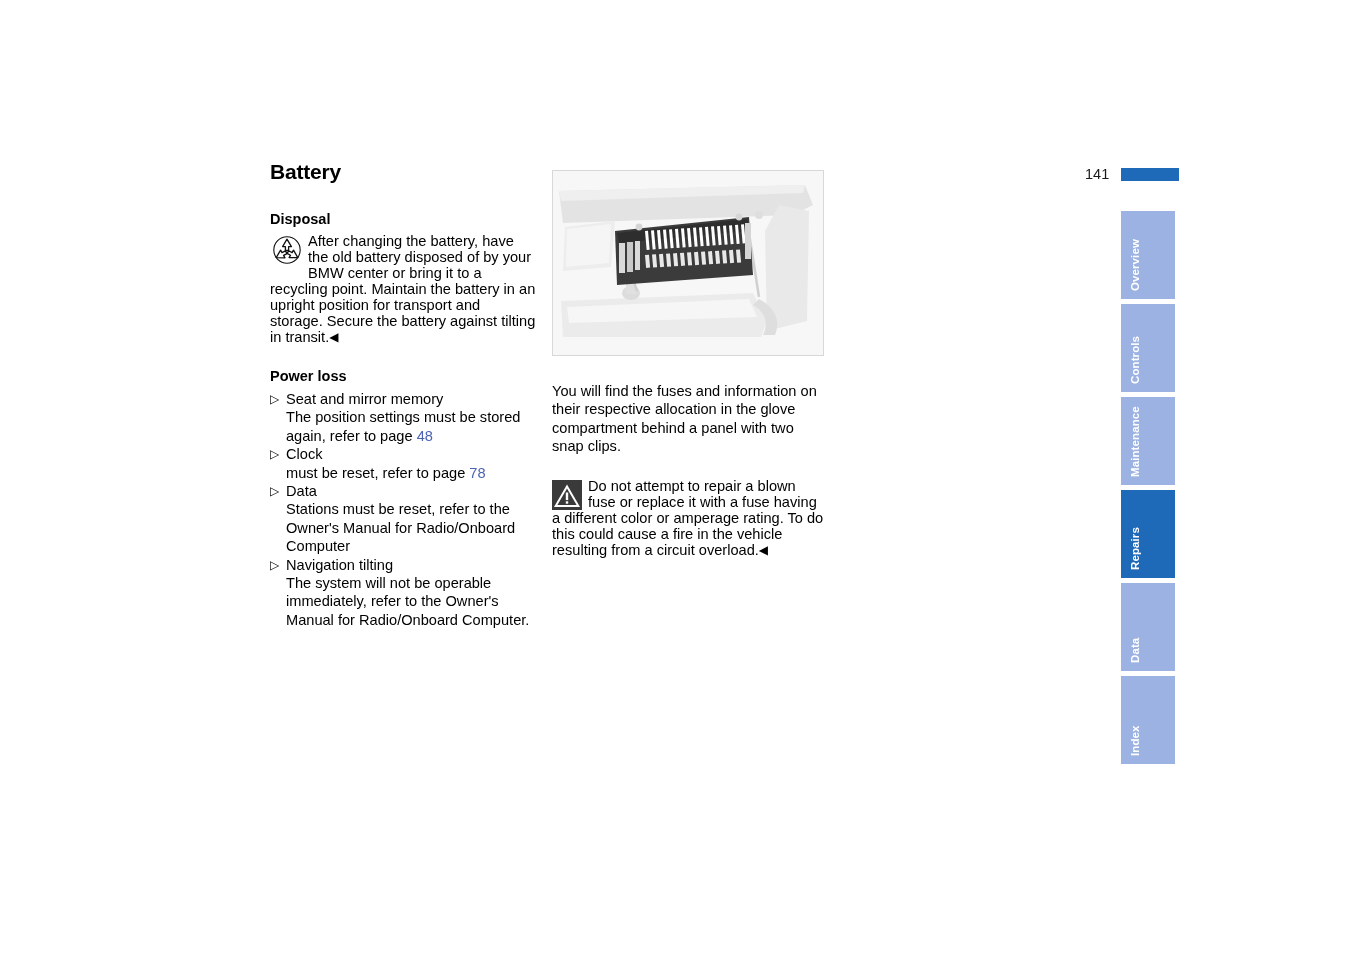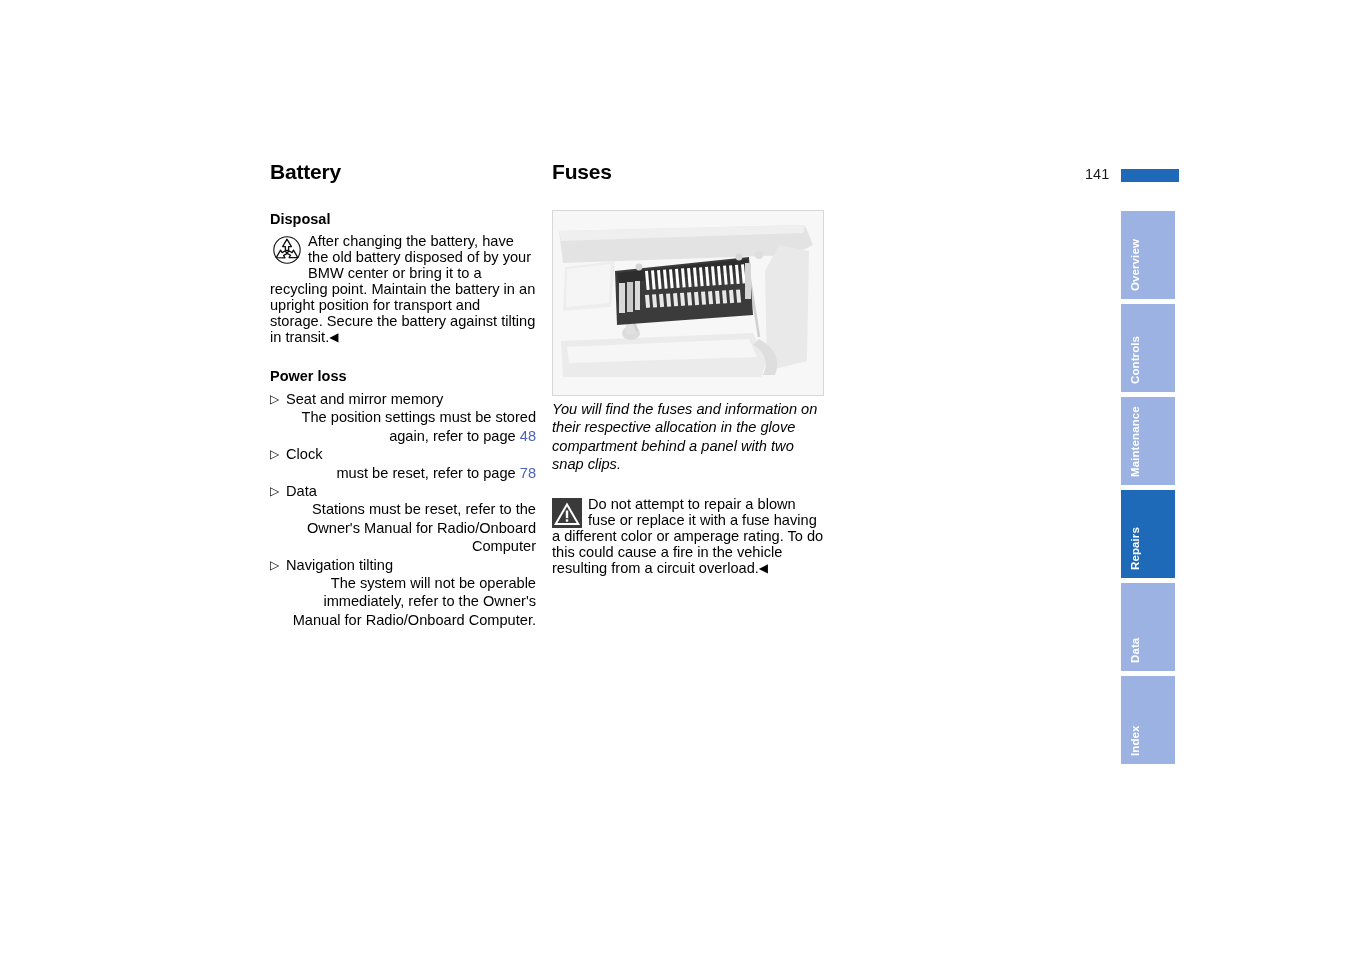"Fuses" h1.h1 { html: <h1>Fuses</h1> -> none }
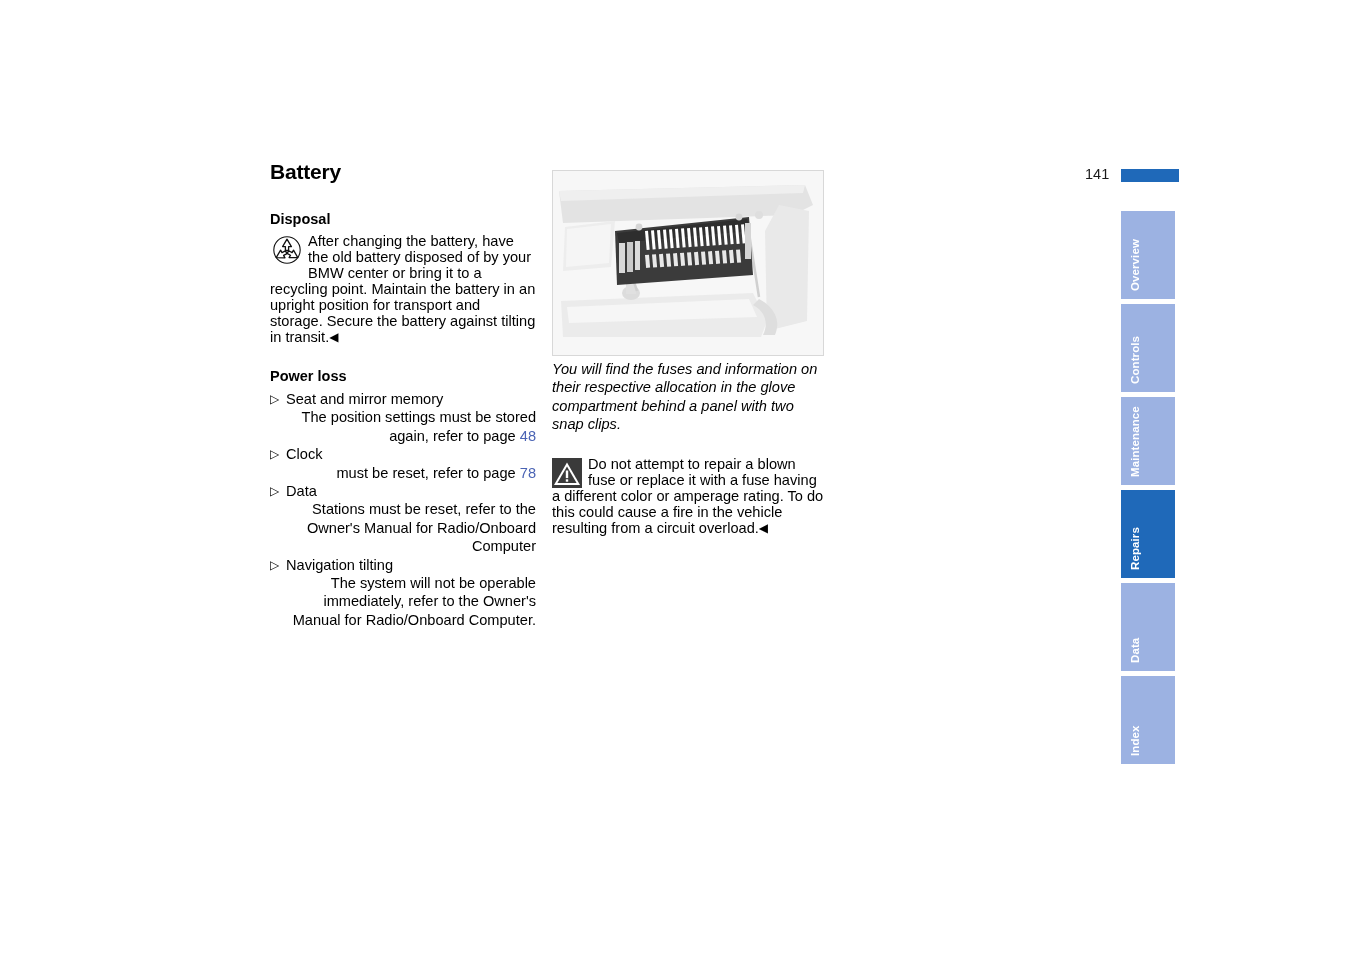"141" .pagenum-wrap { align-items: flex-end -> center }
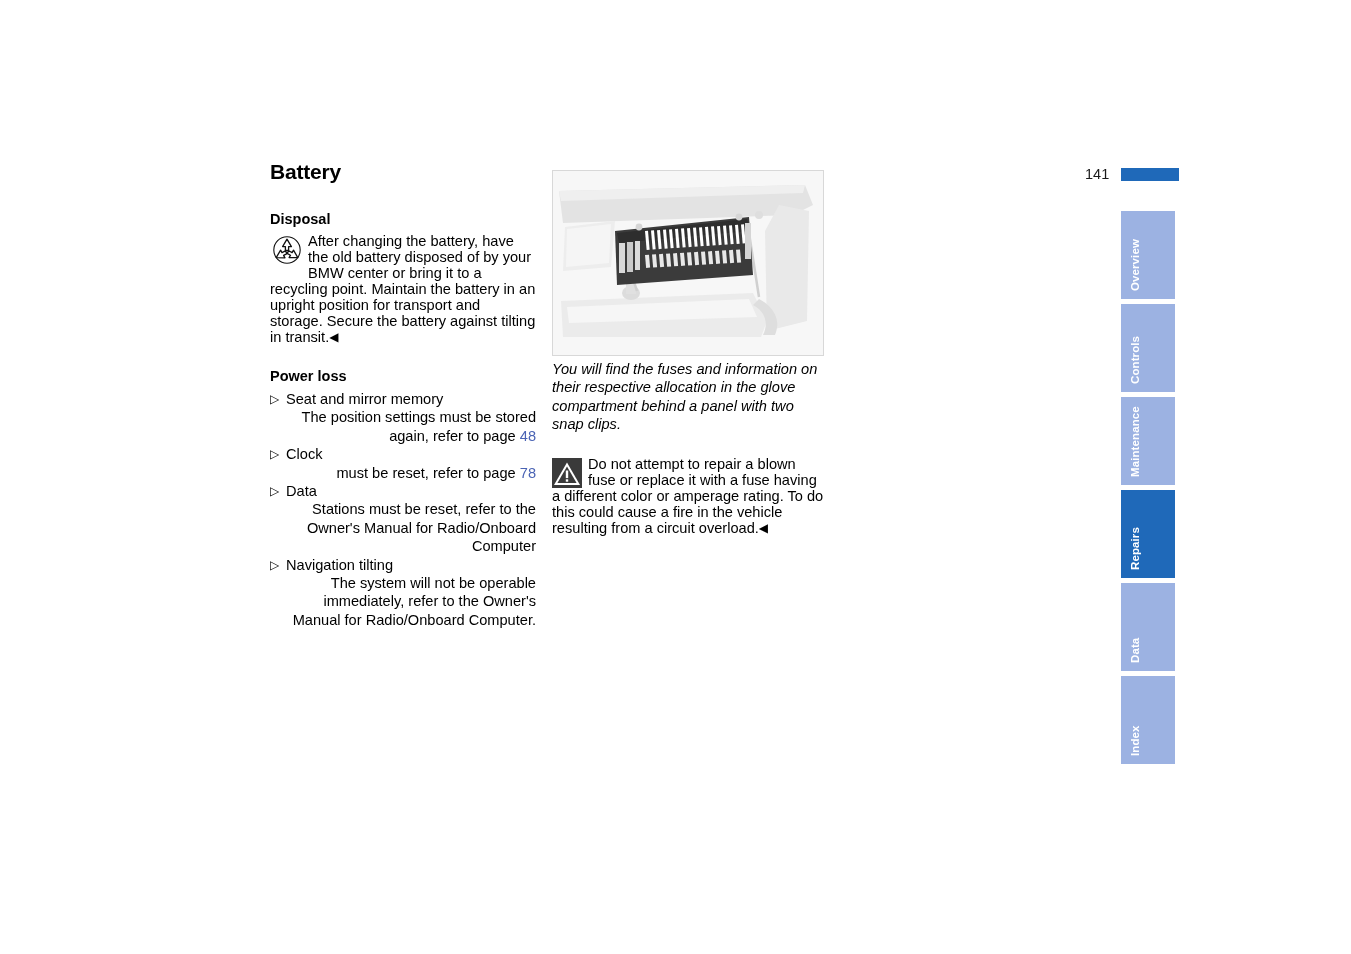"You will find the fuses" p.p { font-style: italic -> none; margin-top: 4px -> 26px }
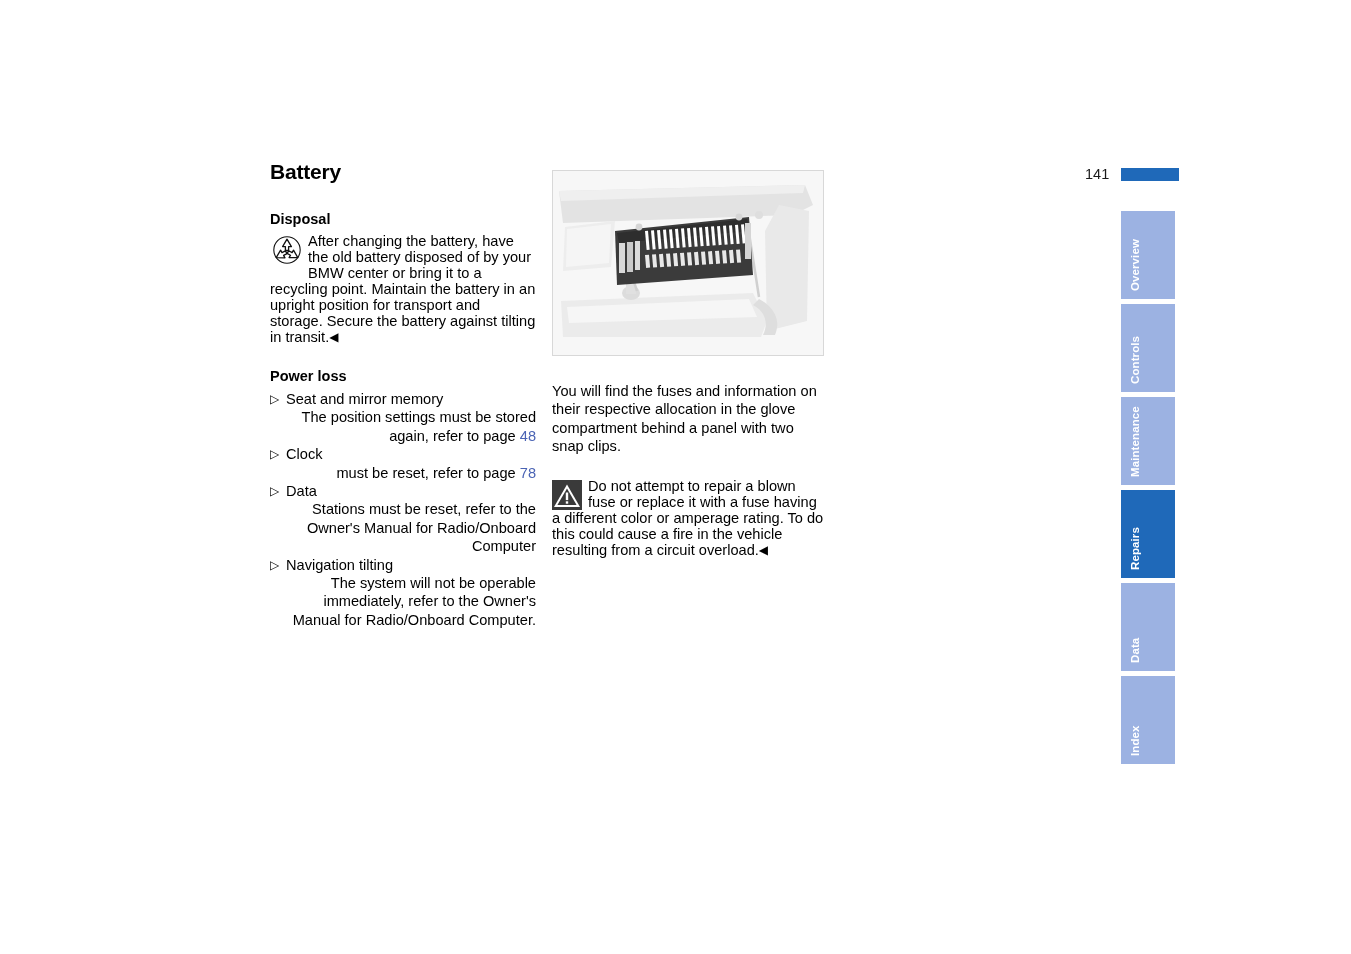"The position settings must be" .list li .sub { text-align: right -> none }
